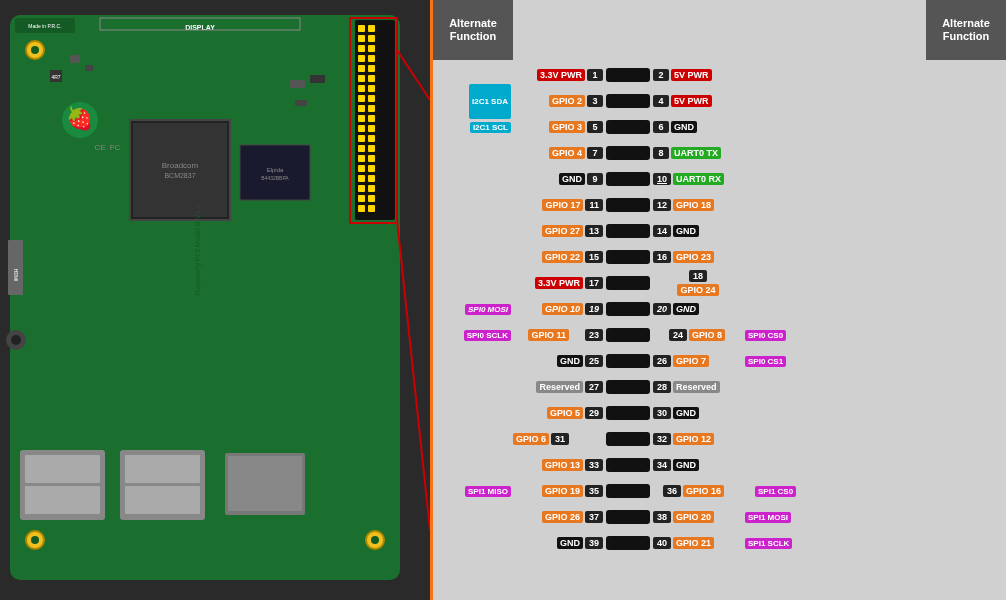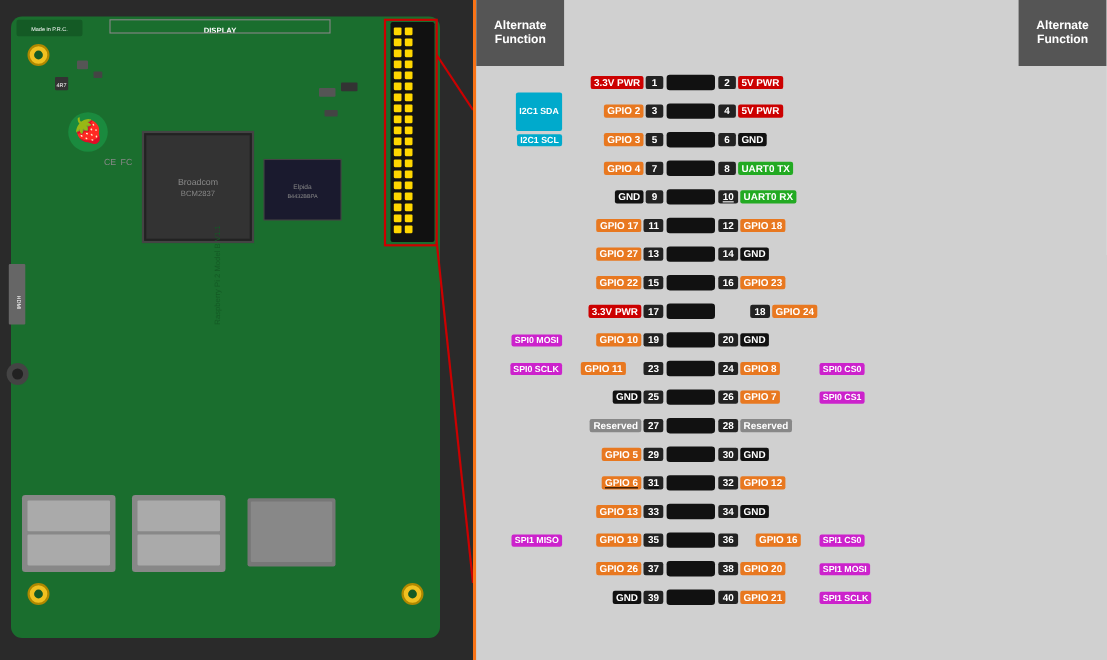"18" div { flex-direction: none -> column; justify-content: flex-end -> space-between }
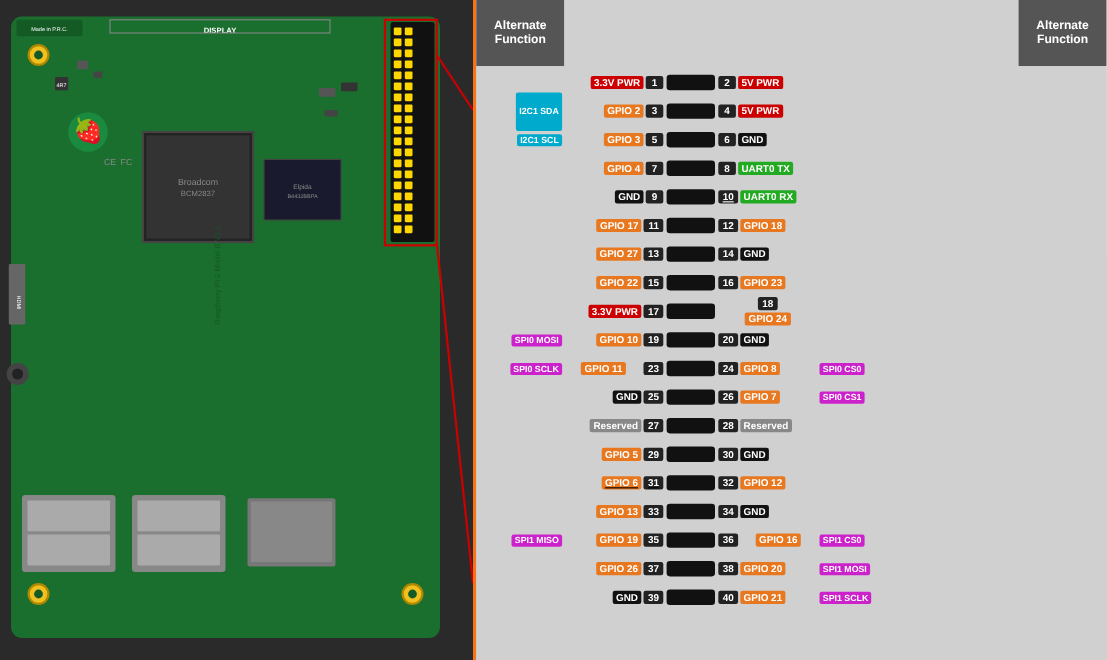"SPI0 MOSI" div { font-style: none -> italic }
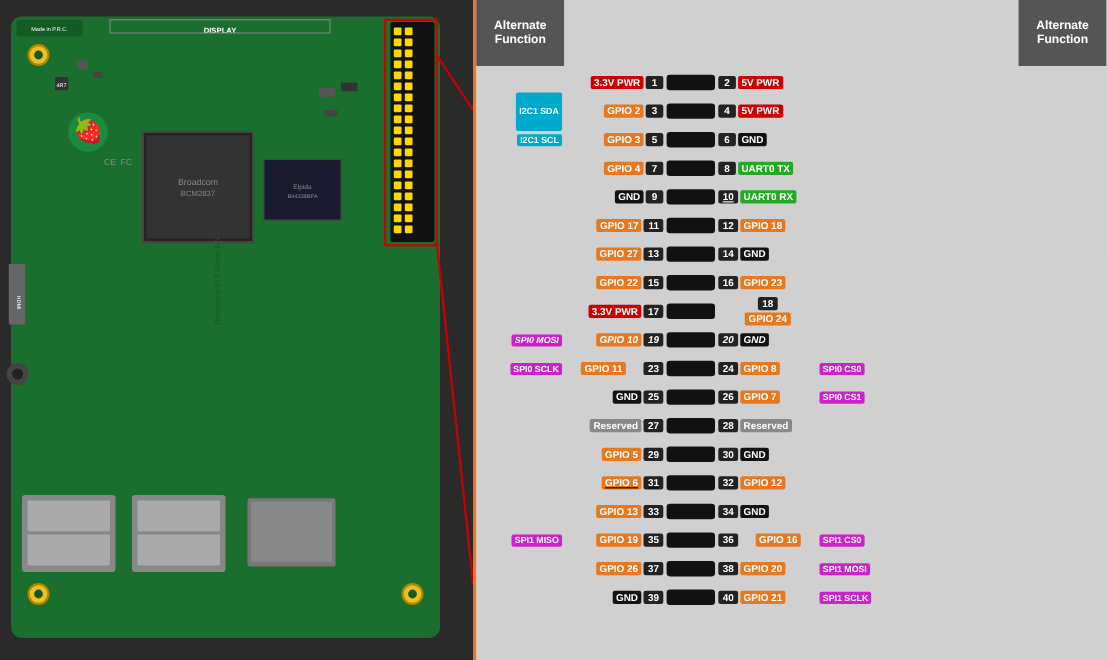"24" span { margin-left: none -> 16px }
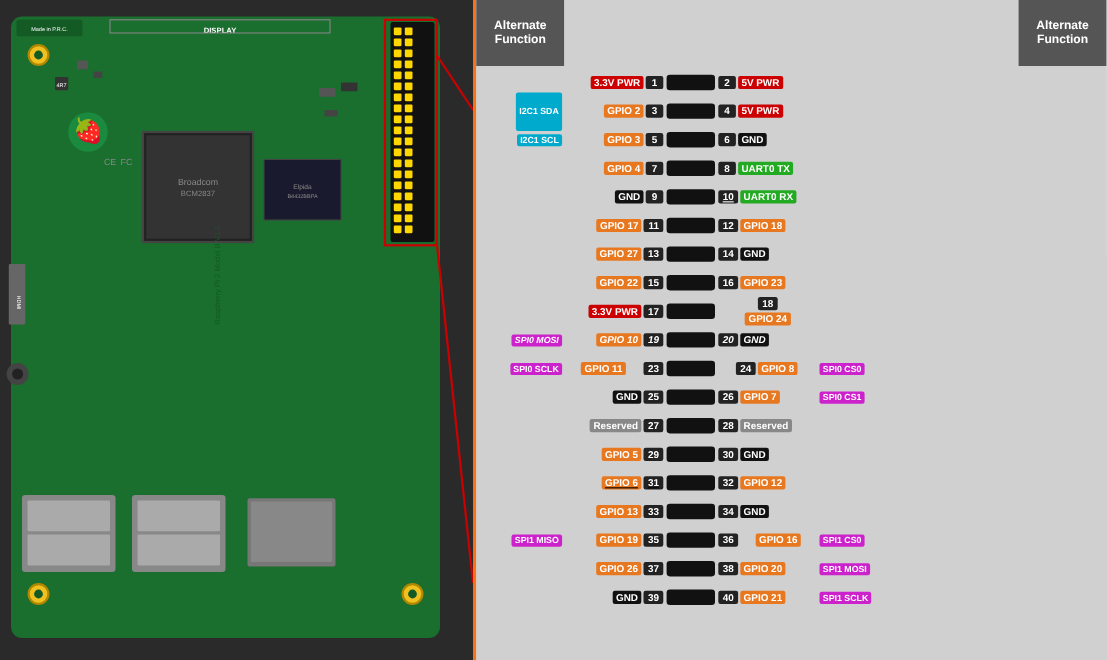"GPIO 6" div { justify-content: flex-end -> none; text-decoration: underline -> none }
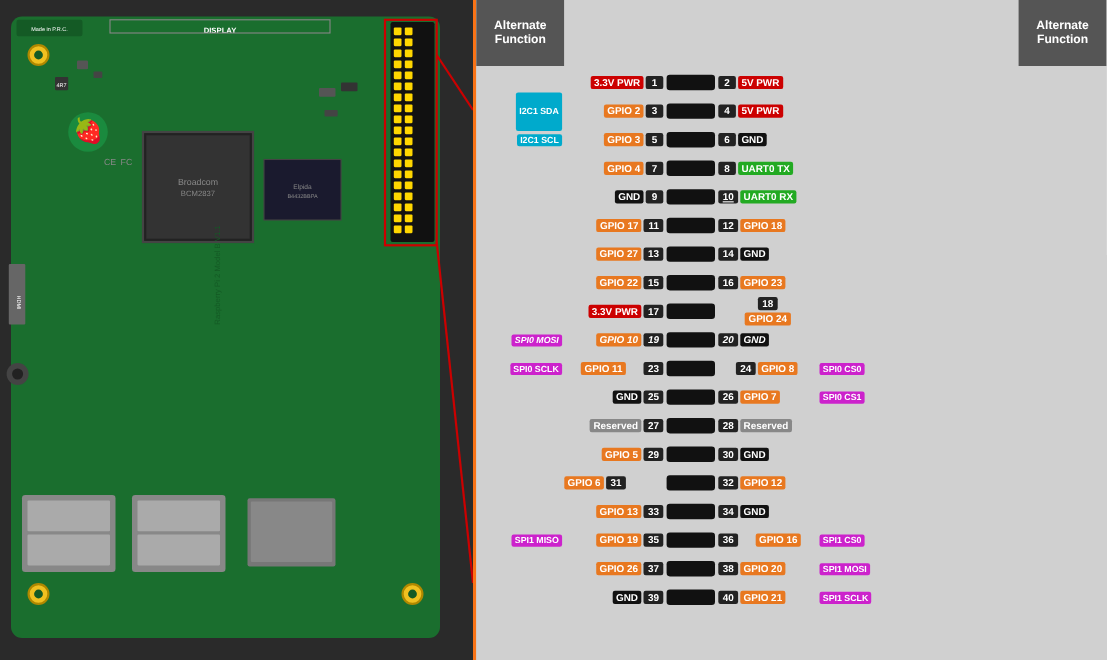"36" div { gap: 16px -> 2px; margin-left: none -> 10px }
